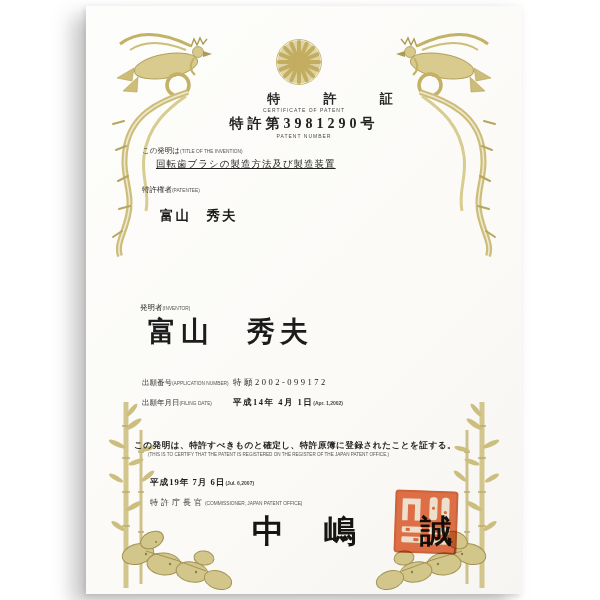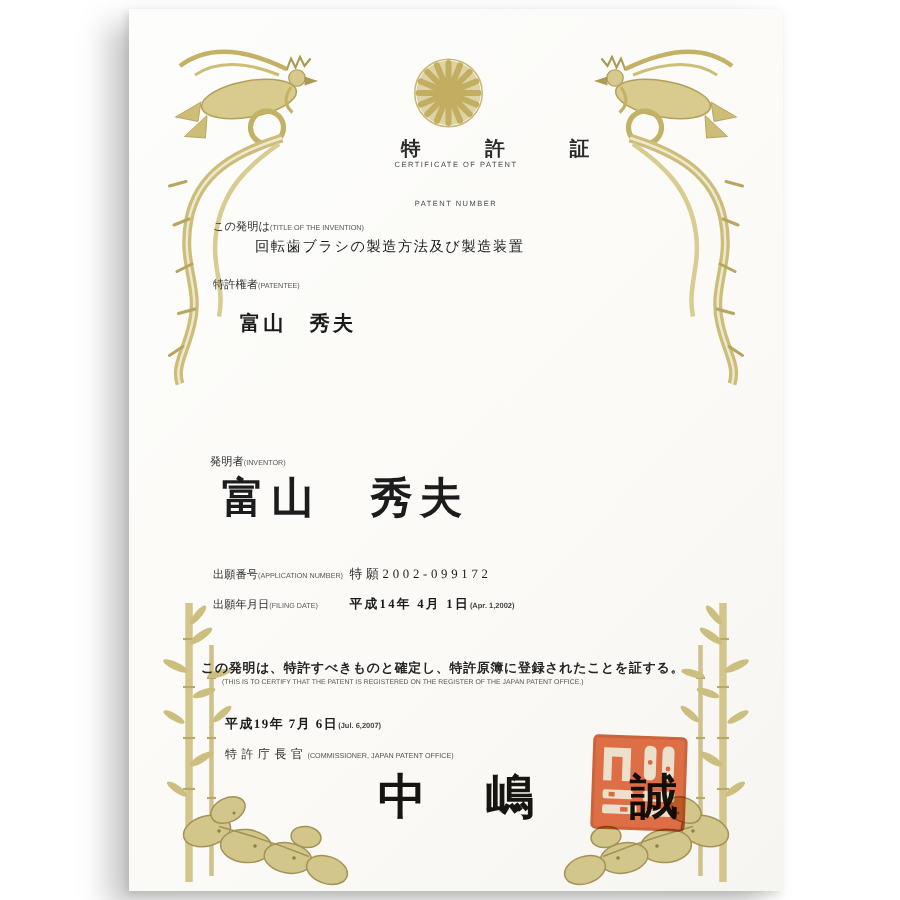"特許第3981290号" div.txt { html: none -> <div>特許第3981290号</div> }
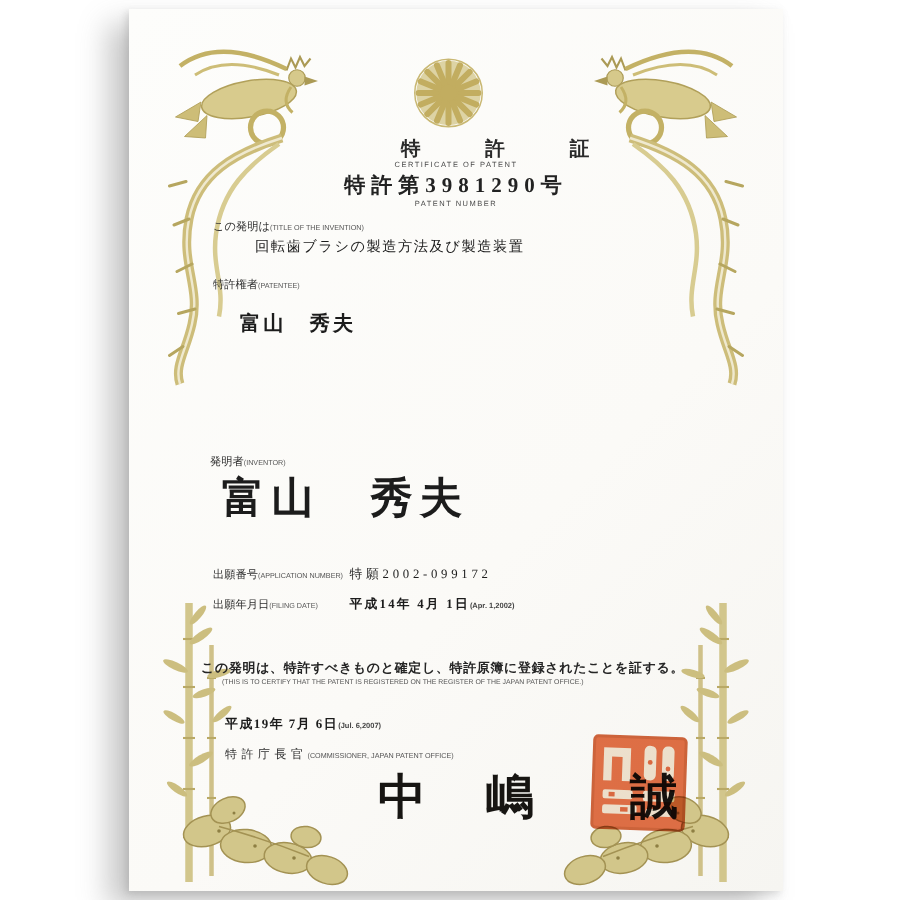"回転歯ブラシの製造方法及び製造装置" .inv-title { left: 84px -> 70px; text-decoration: none -> underline }
